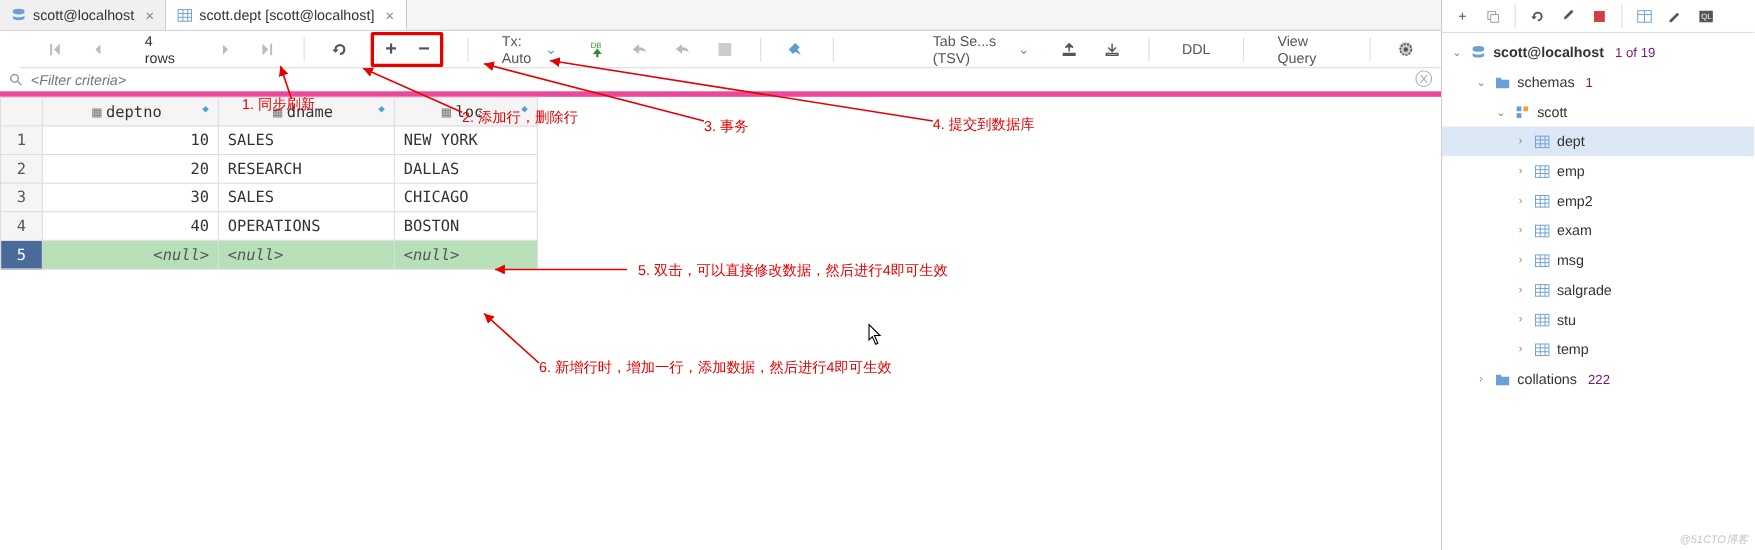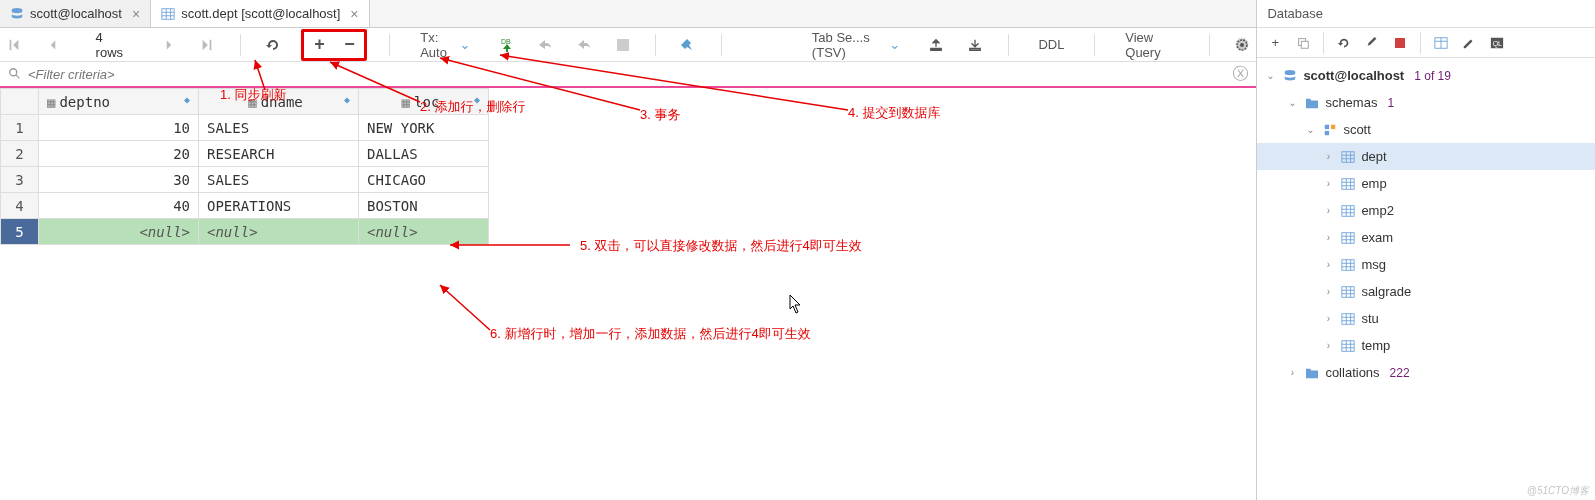"Database" div.side-title { html: <div>Database</div> -> none }
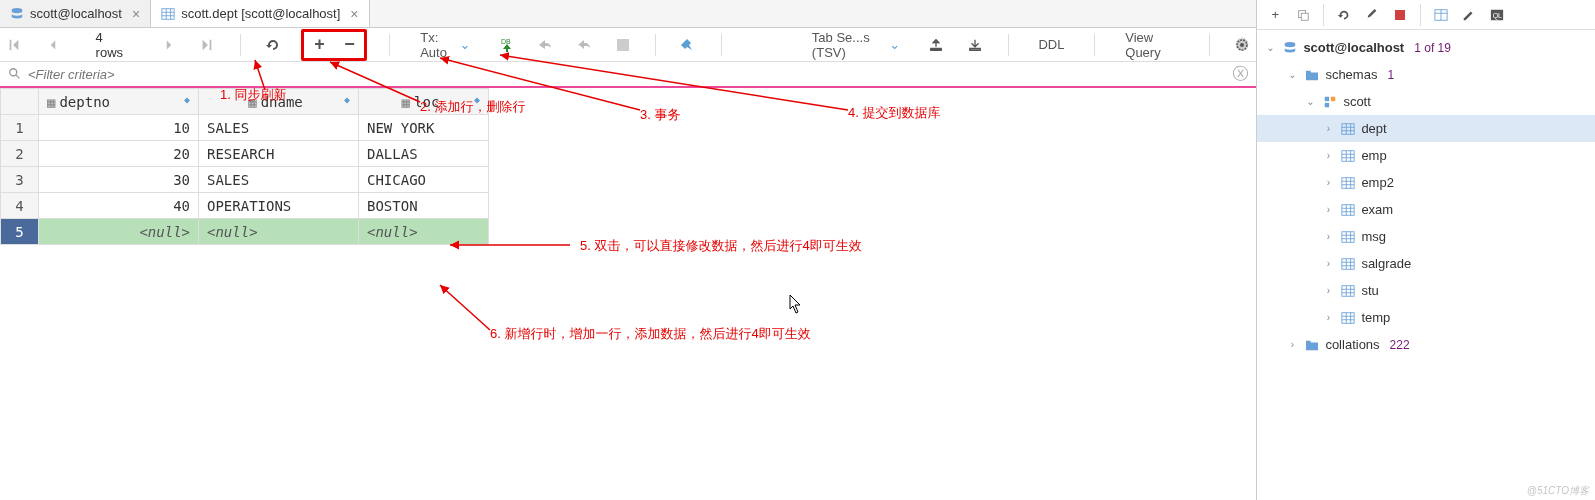"4 rows" .toolbar { margin-left: none -> 18px; padding: 0 4px -> 0 22px }
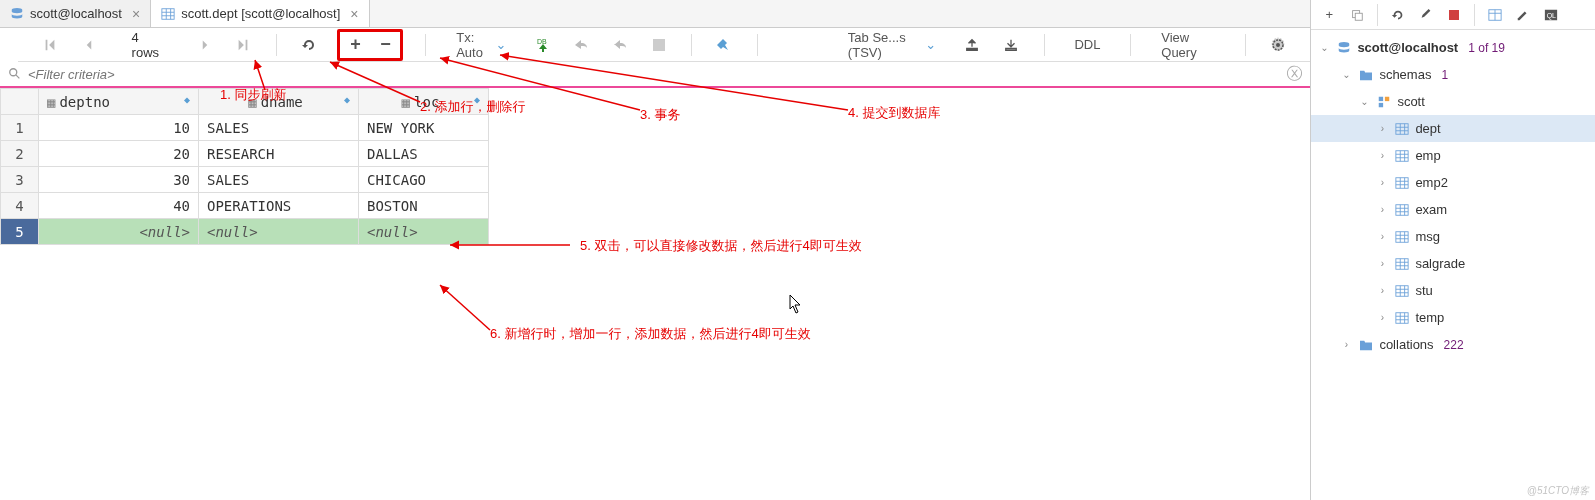"<Filter criteria>" .filter-bar { border-bottom: 2px solid #ec4899 -> 5px solid #ec4899 }
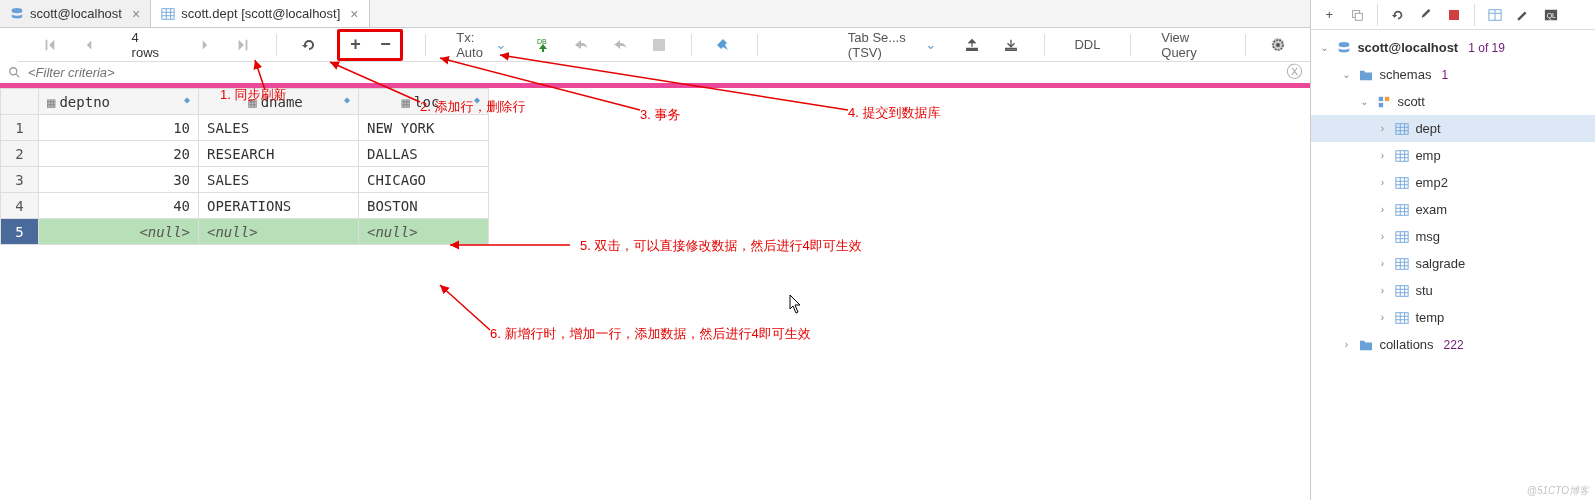"▦ deptno" th.col-deptno { text-align: left -> center }
